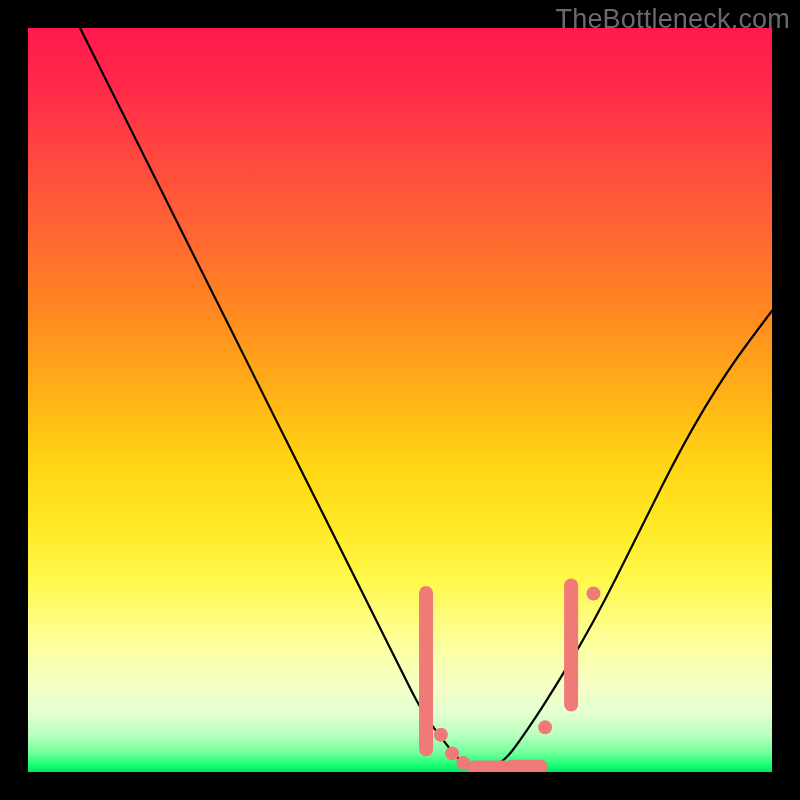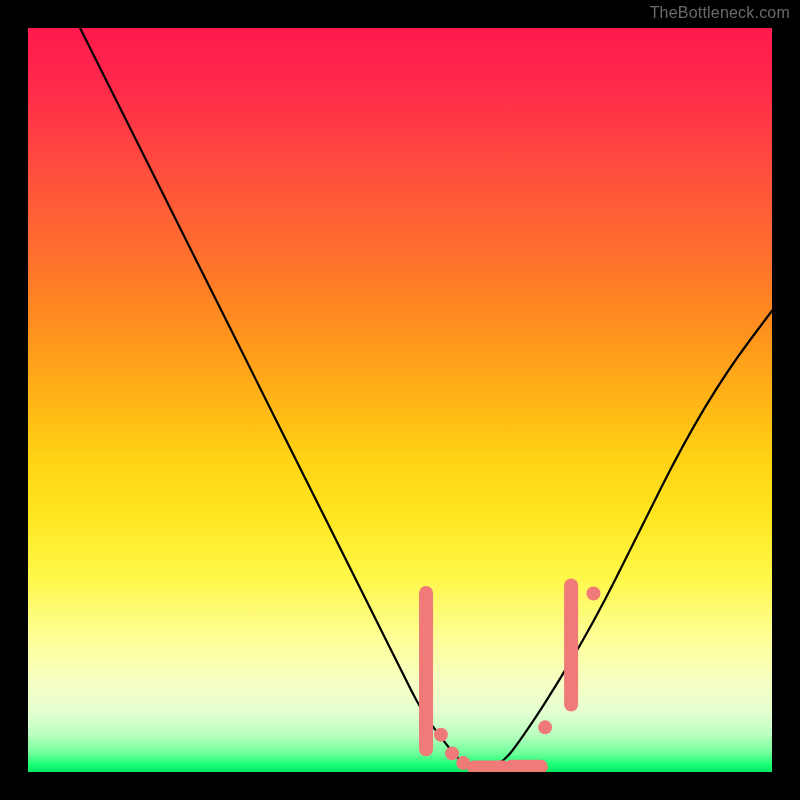"TheBottleneck.com" .watermark { font-size: 16px -> 27px }
